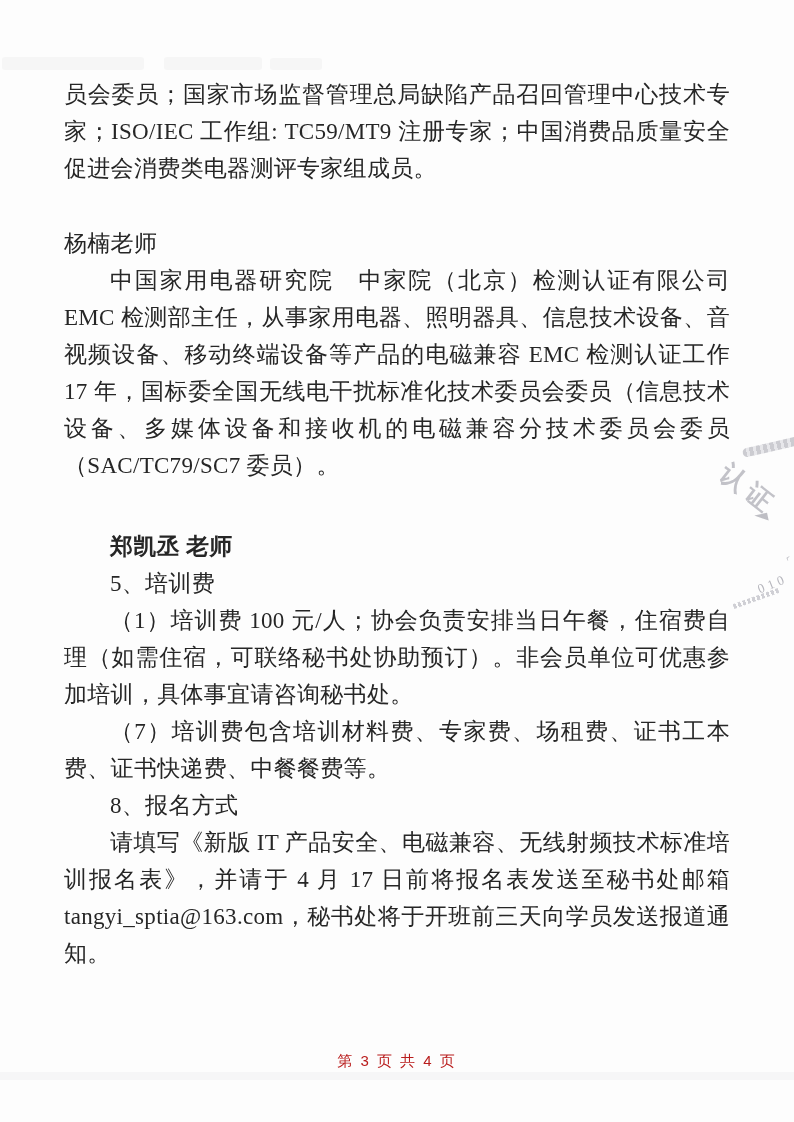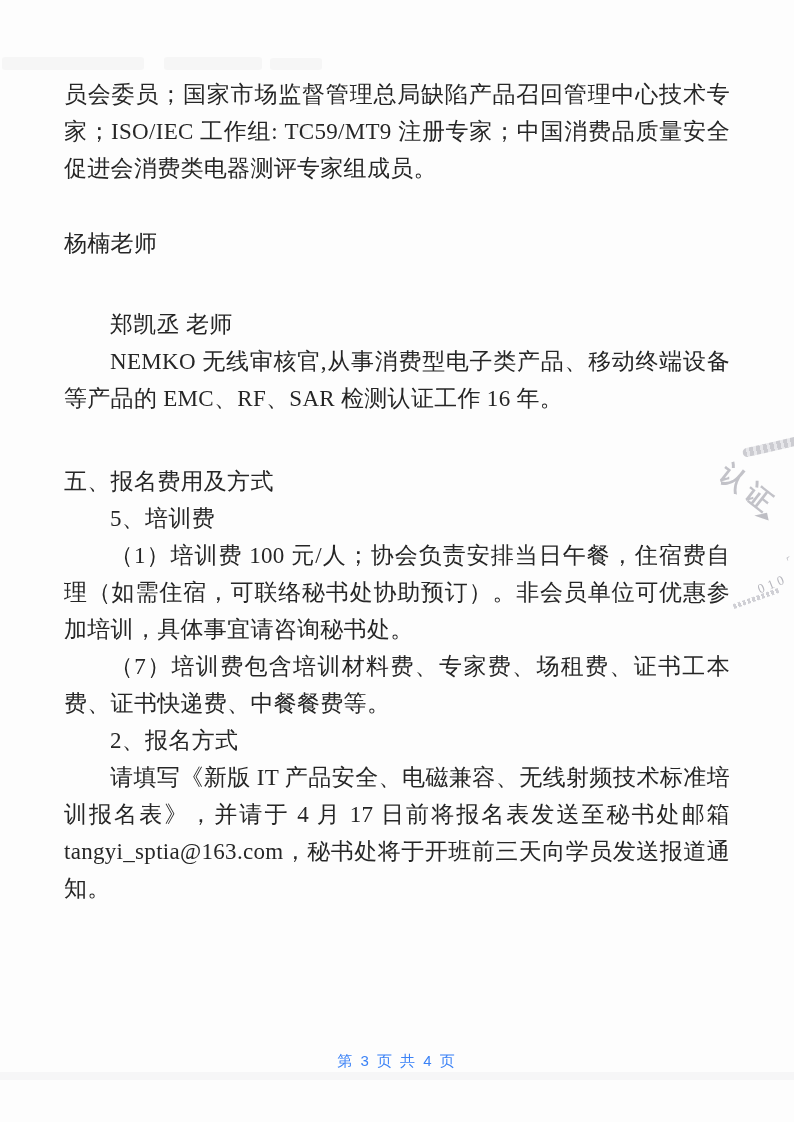"中国家用电器研究院 中家院（北京）检测认证有限公司 EMC" p.indent { html: none -> <p>中国家用电器研究院 中家院（北京）检测认证有限公司 EMC 检测部主任，从事家用电器、照明器具、信息技术设备、音视频设备、移动终端设备等产品的电磁兼容 EMC 检测认证工作 17 年，国标委全国无线电干扰标准化技术委员会委员（信息技术设备、多媒体设备和接收机的电磁兼容分技术委员会委员（SAC/TC79/SC7 委员）。</p> }
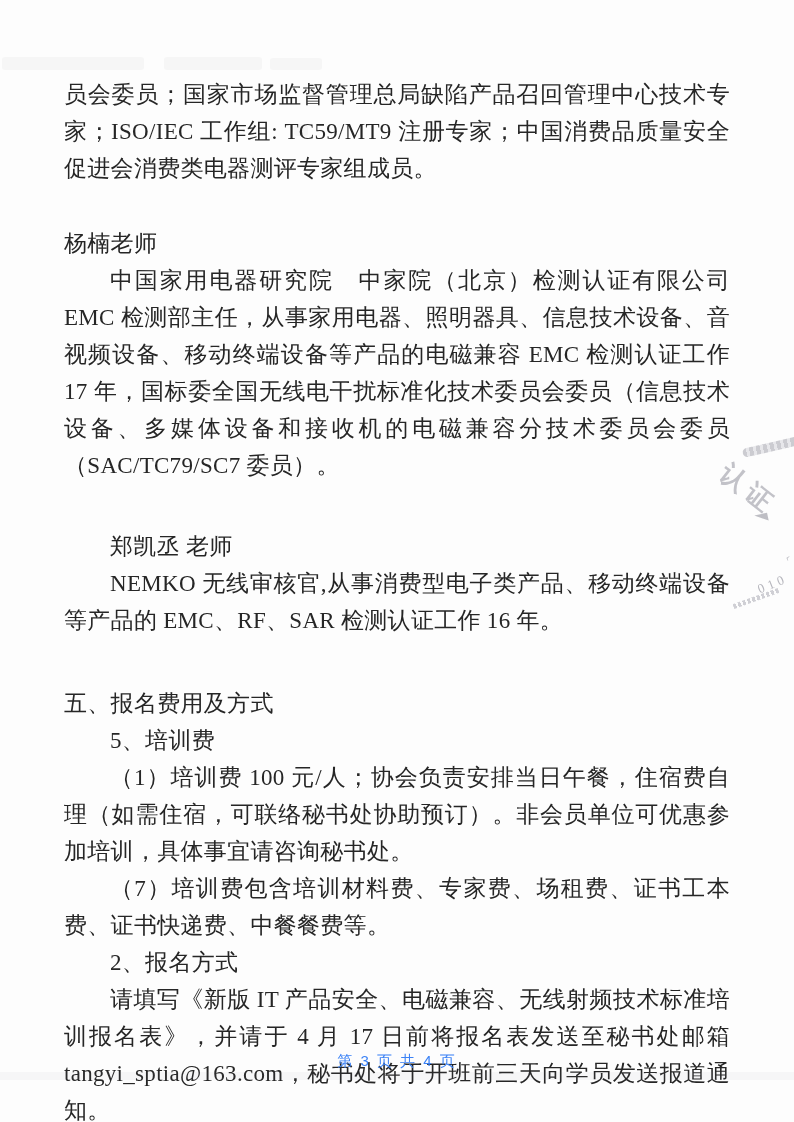"郑凯丞 老师" .gap-b { font-weight: none -> bold }
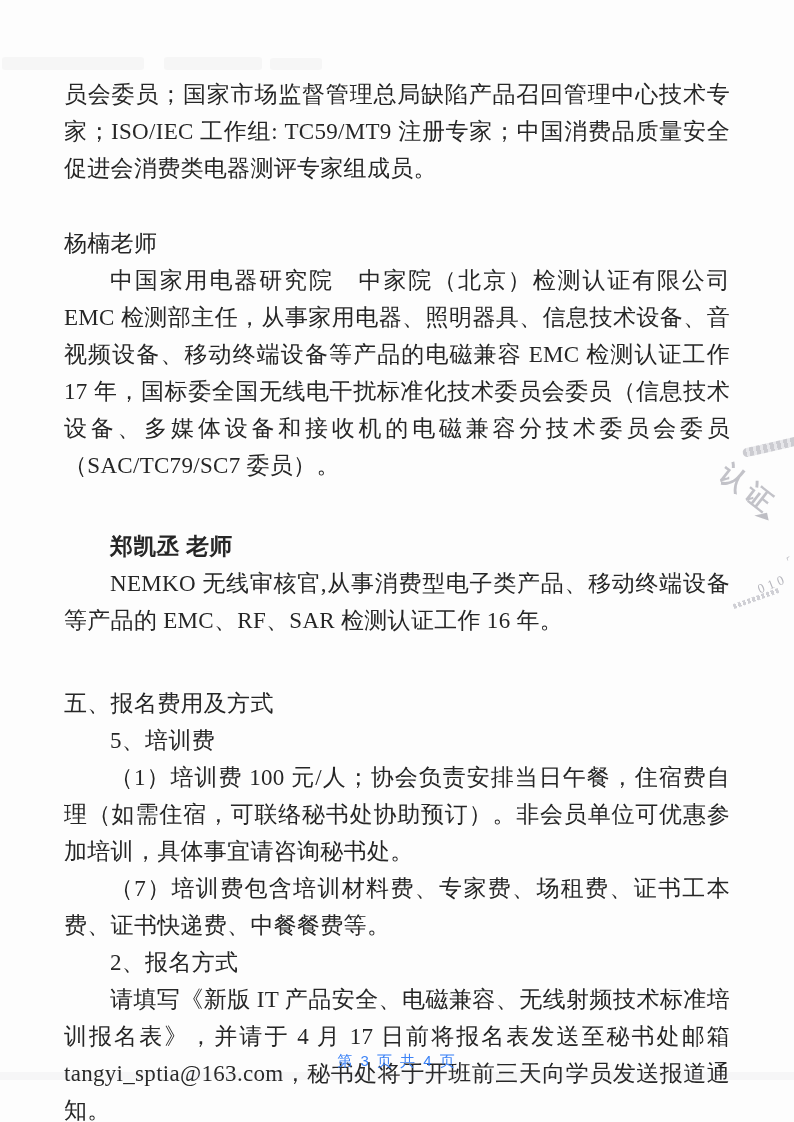"NEMKO 无线审核官,从事消费型电子类产品、移动终端设备等产品的" p.indent { html: <p>NEMKO 无线审核官,从事消费型电子类产品、移动终端设备等产品的 EMC、RF、SAR 检测认证工作 16 年。</p> -> none }
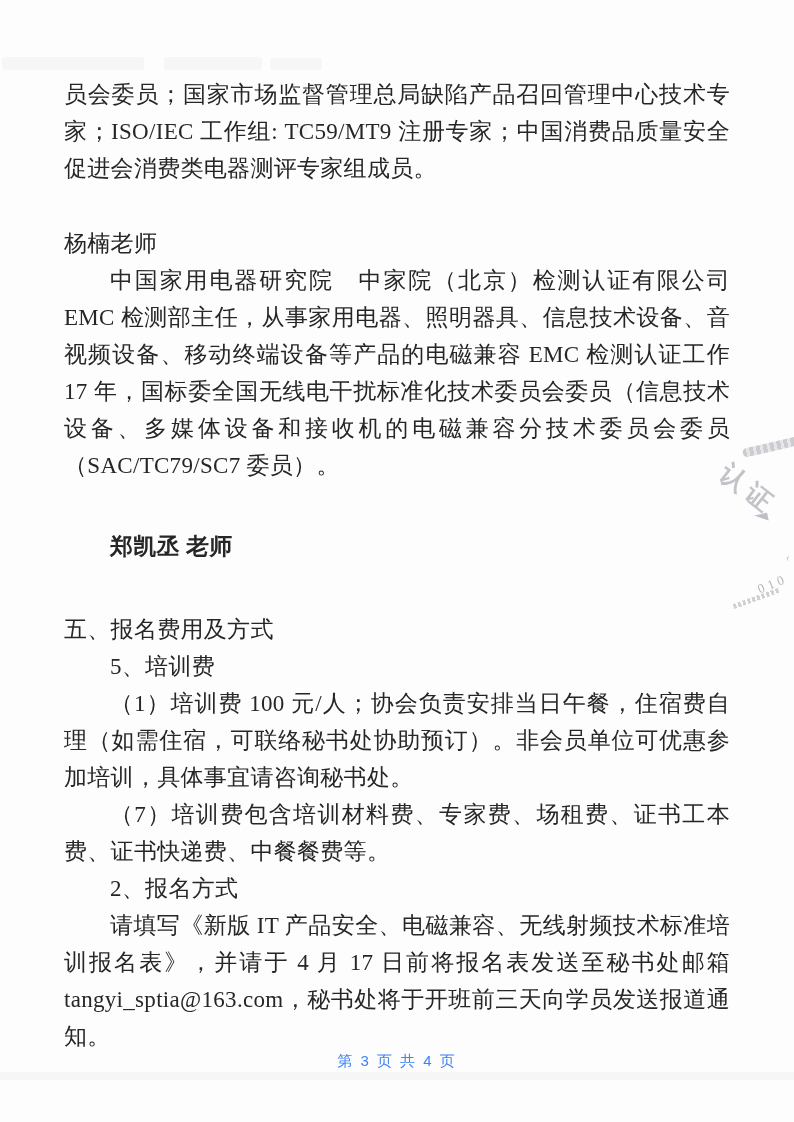"五、报名费用及方式" p.bold { html: <p>五、报名费用及方式</p> -> none }
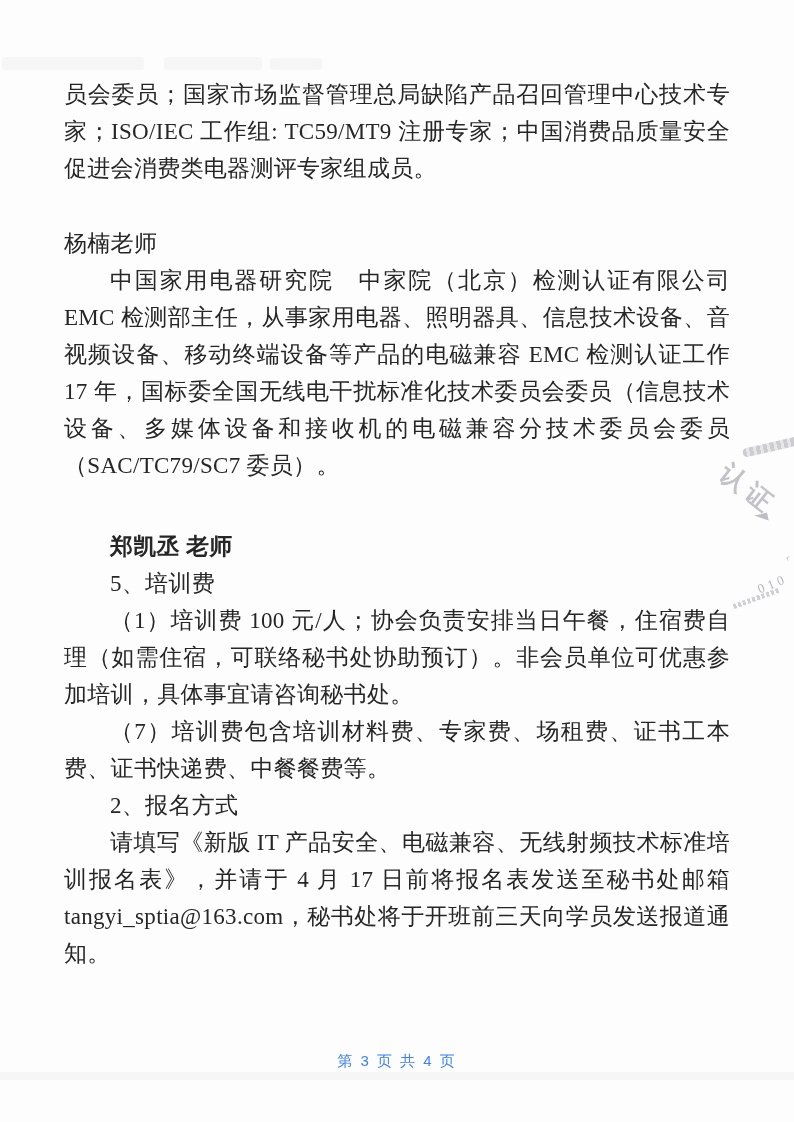"2、报名方式" p.indent { text: 2 -> 8 }
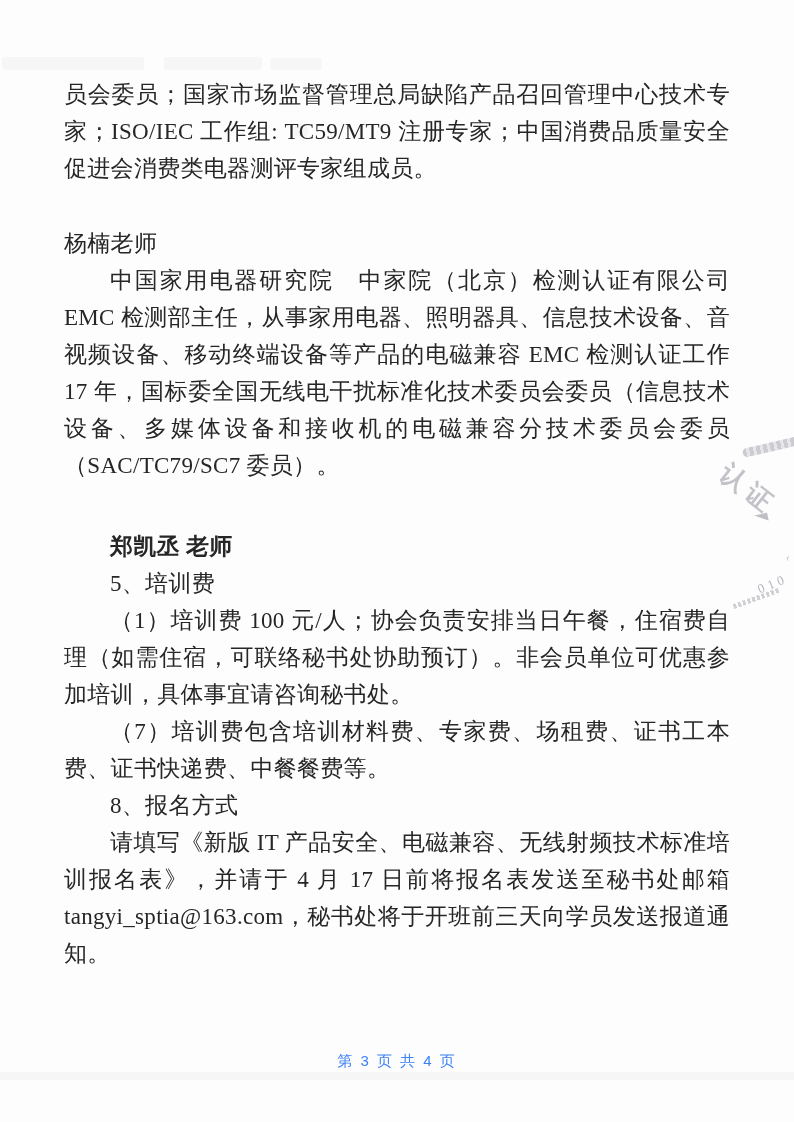"第 3 页 共 4" .footer { color: #3b82f6 -> #b91c1c }
